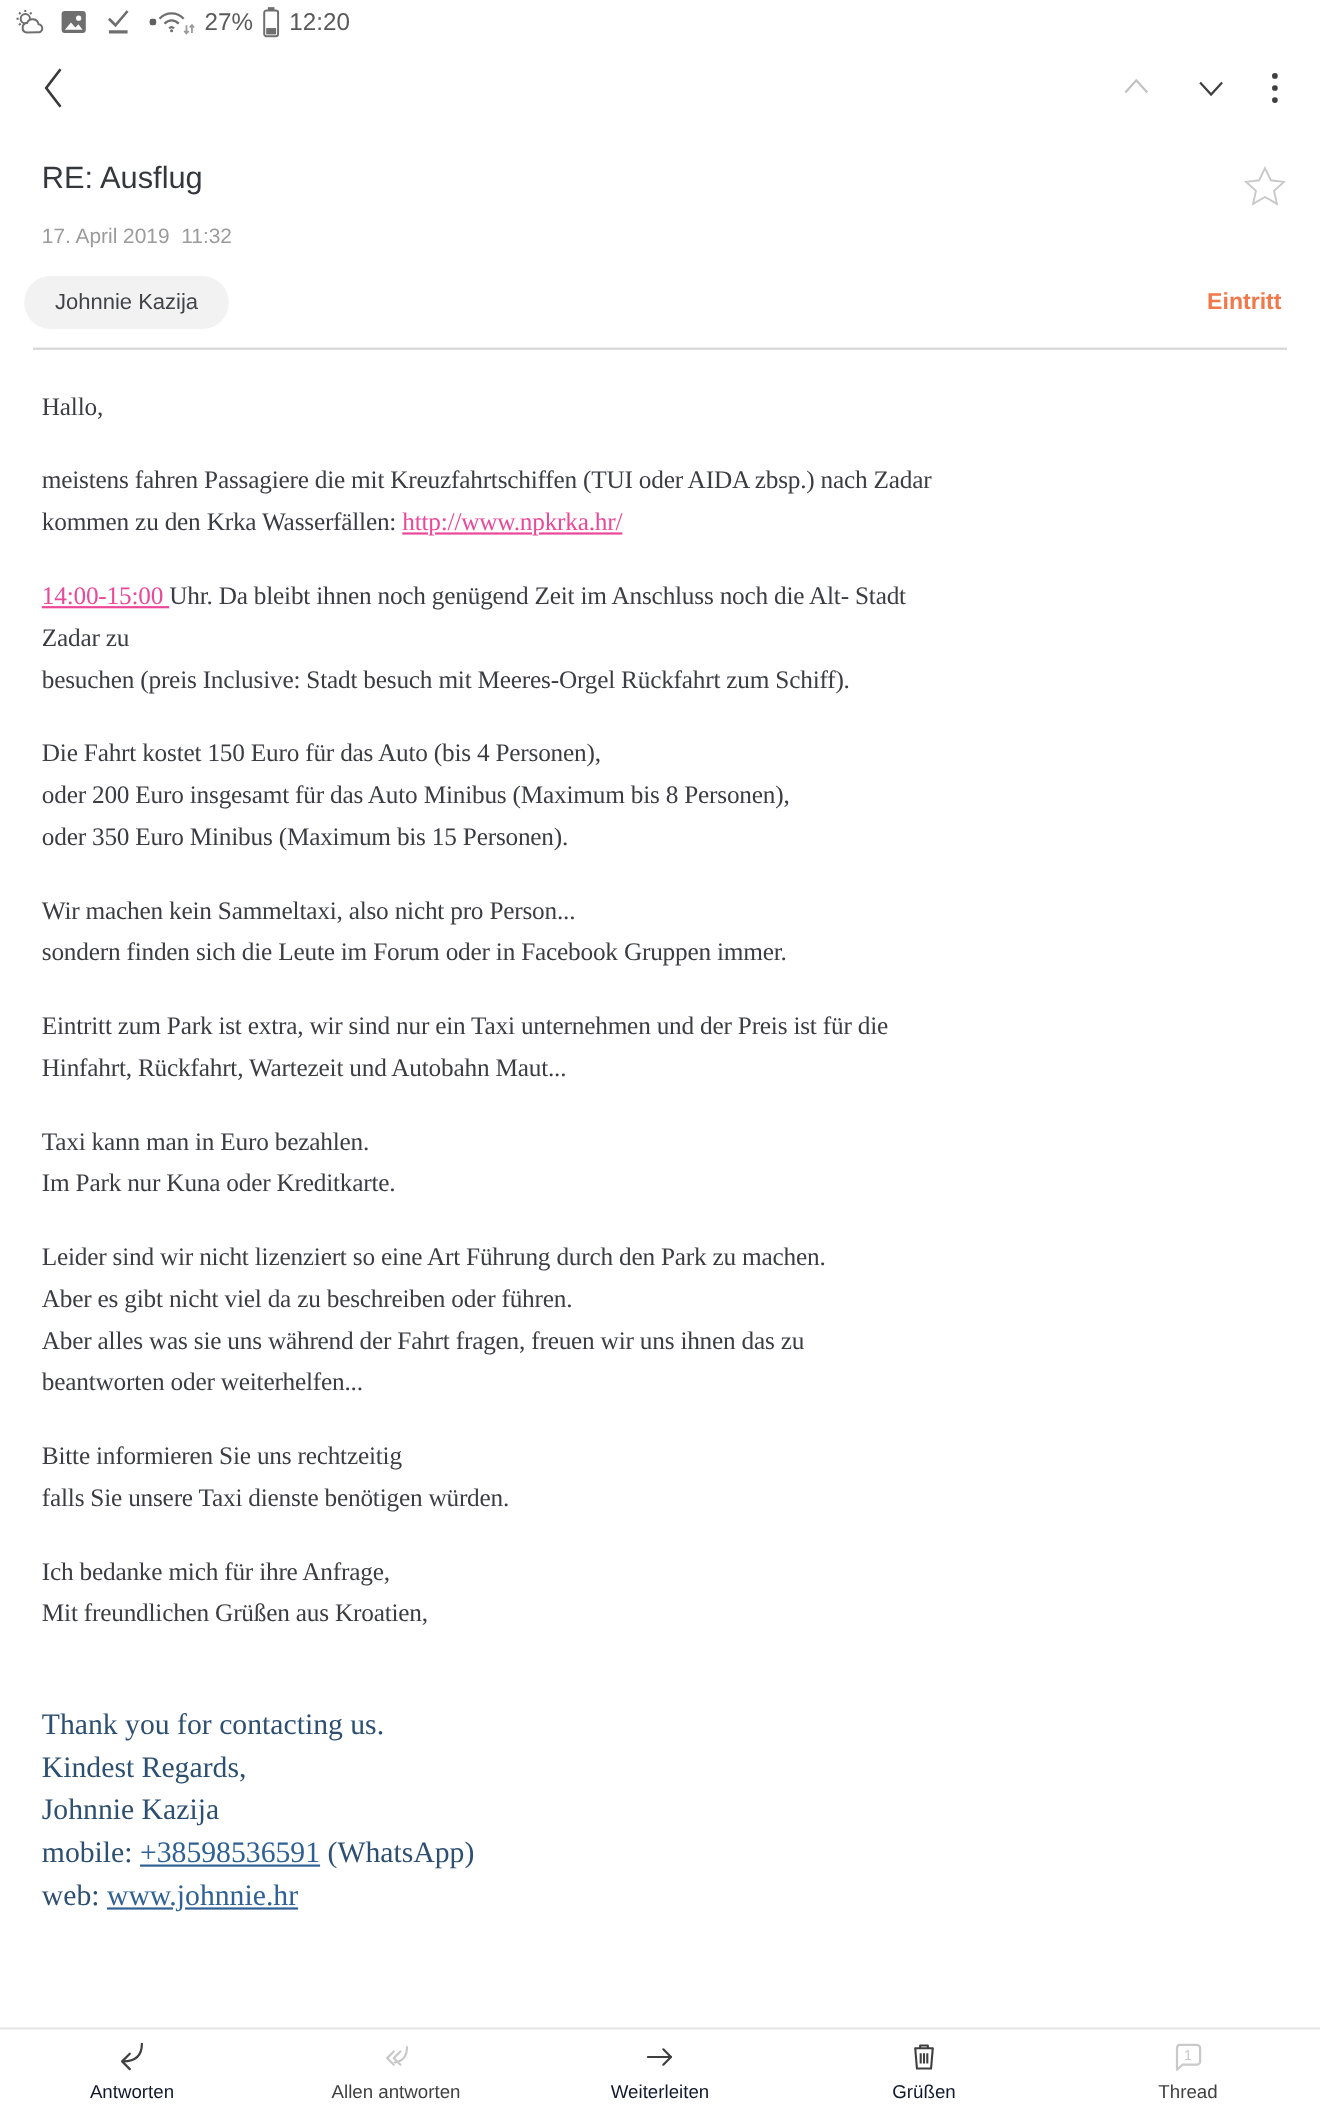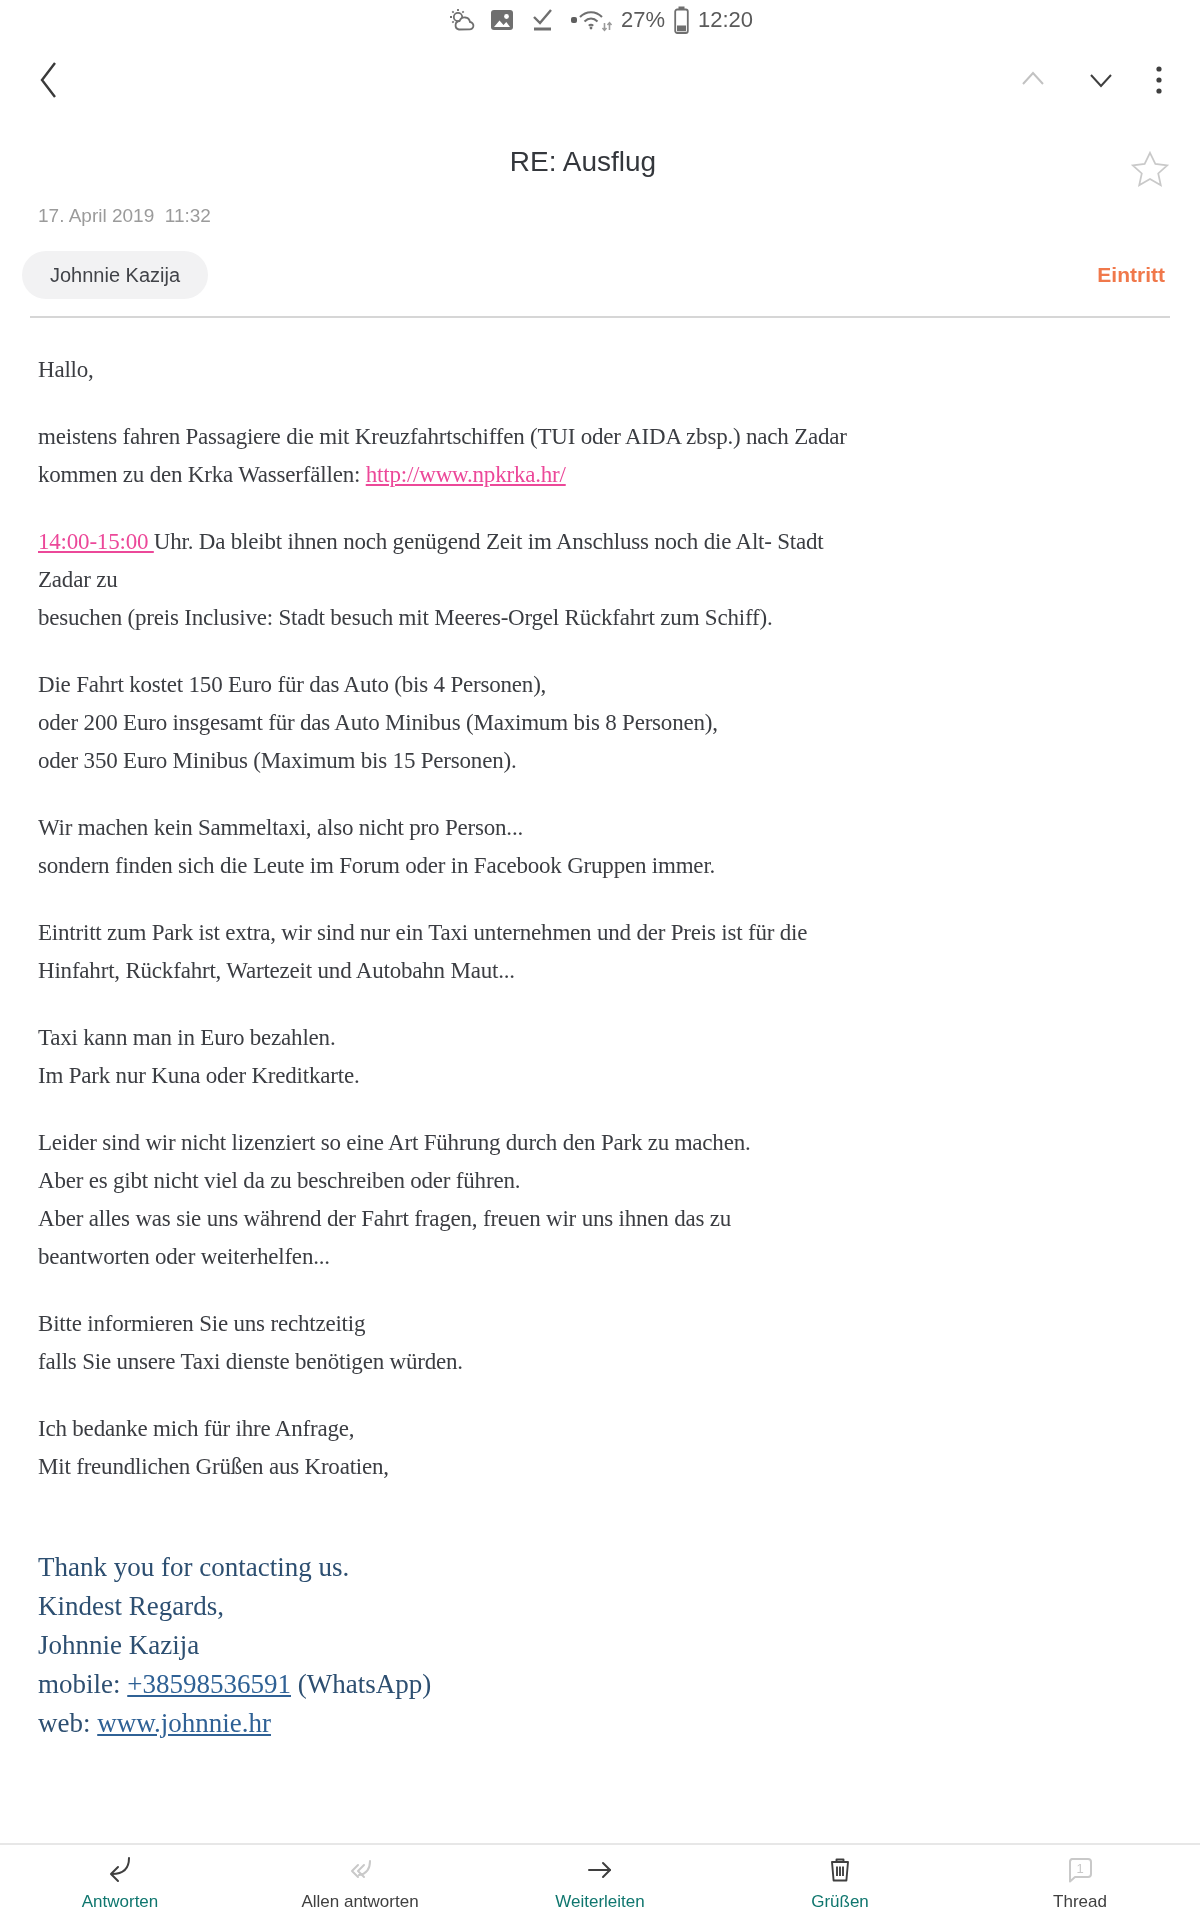"27%" .statusbar { justify-content: center -> flex-start }
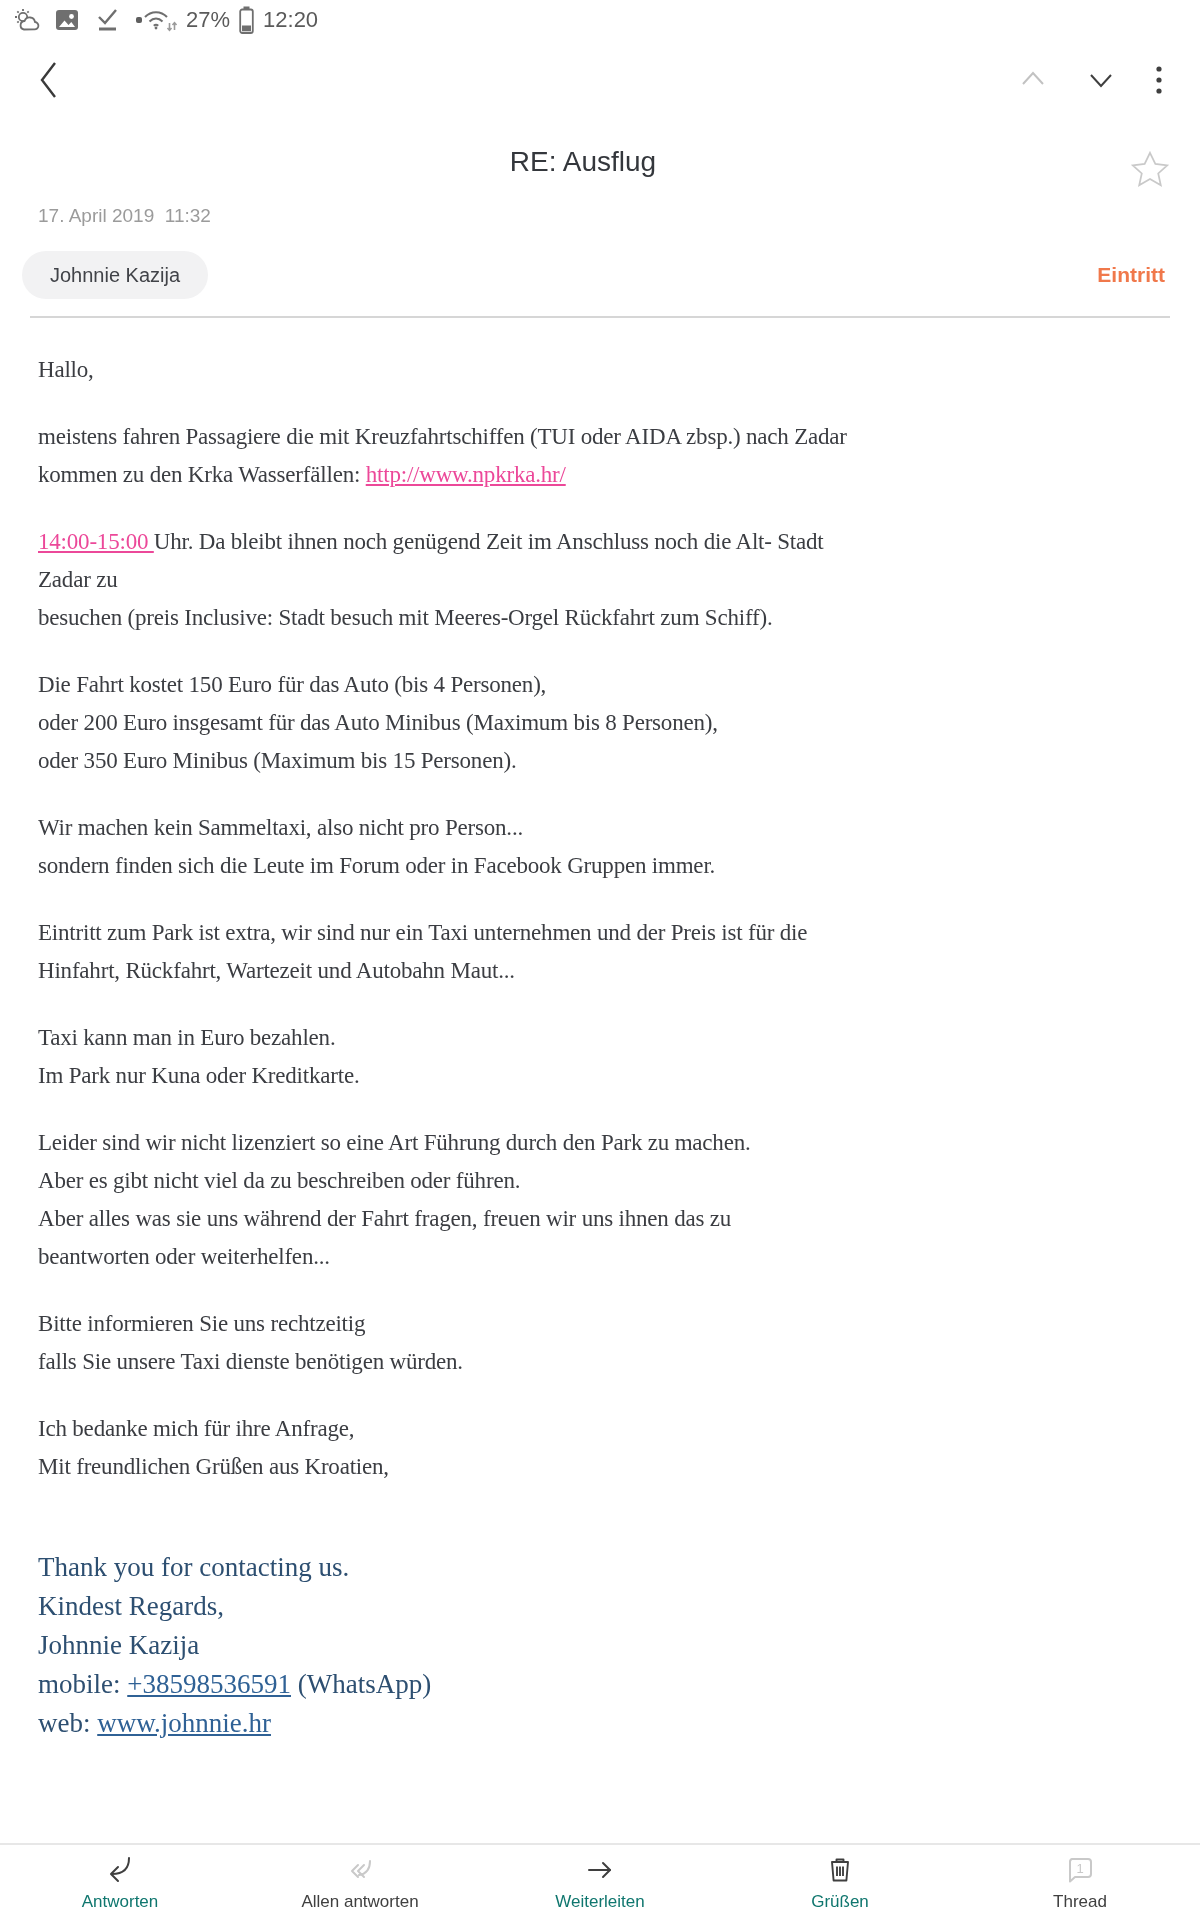"RE: Ausflug" .subject { text-align: center -> none }
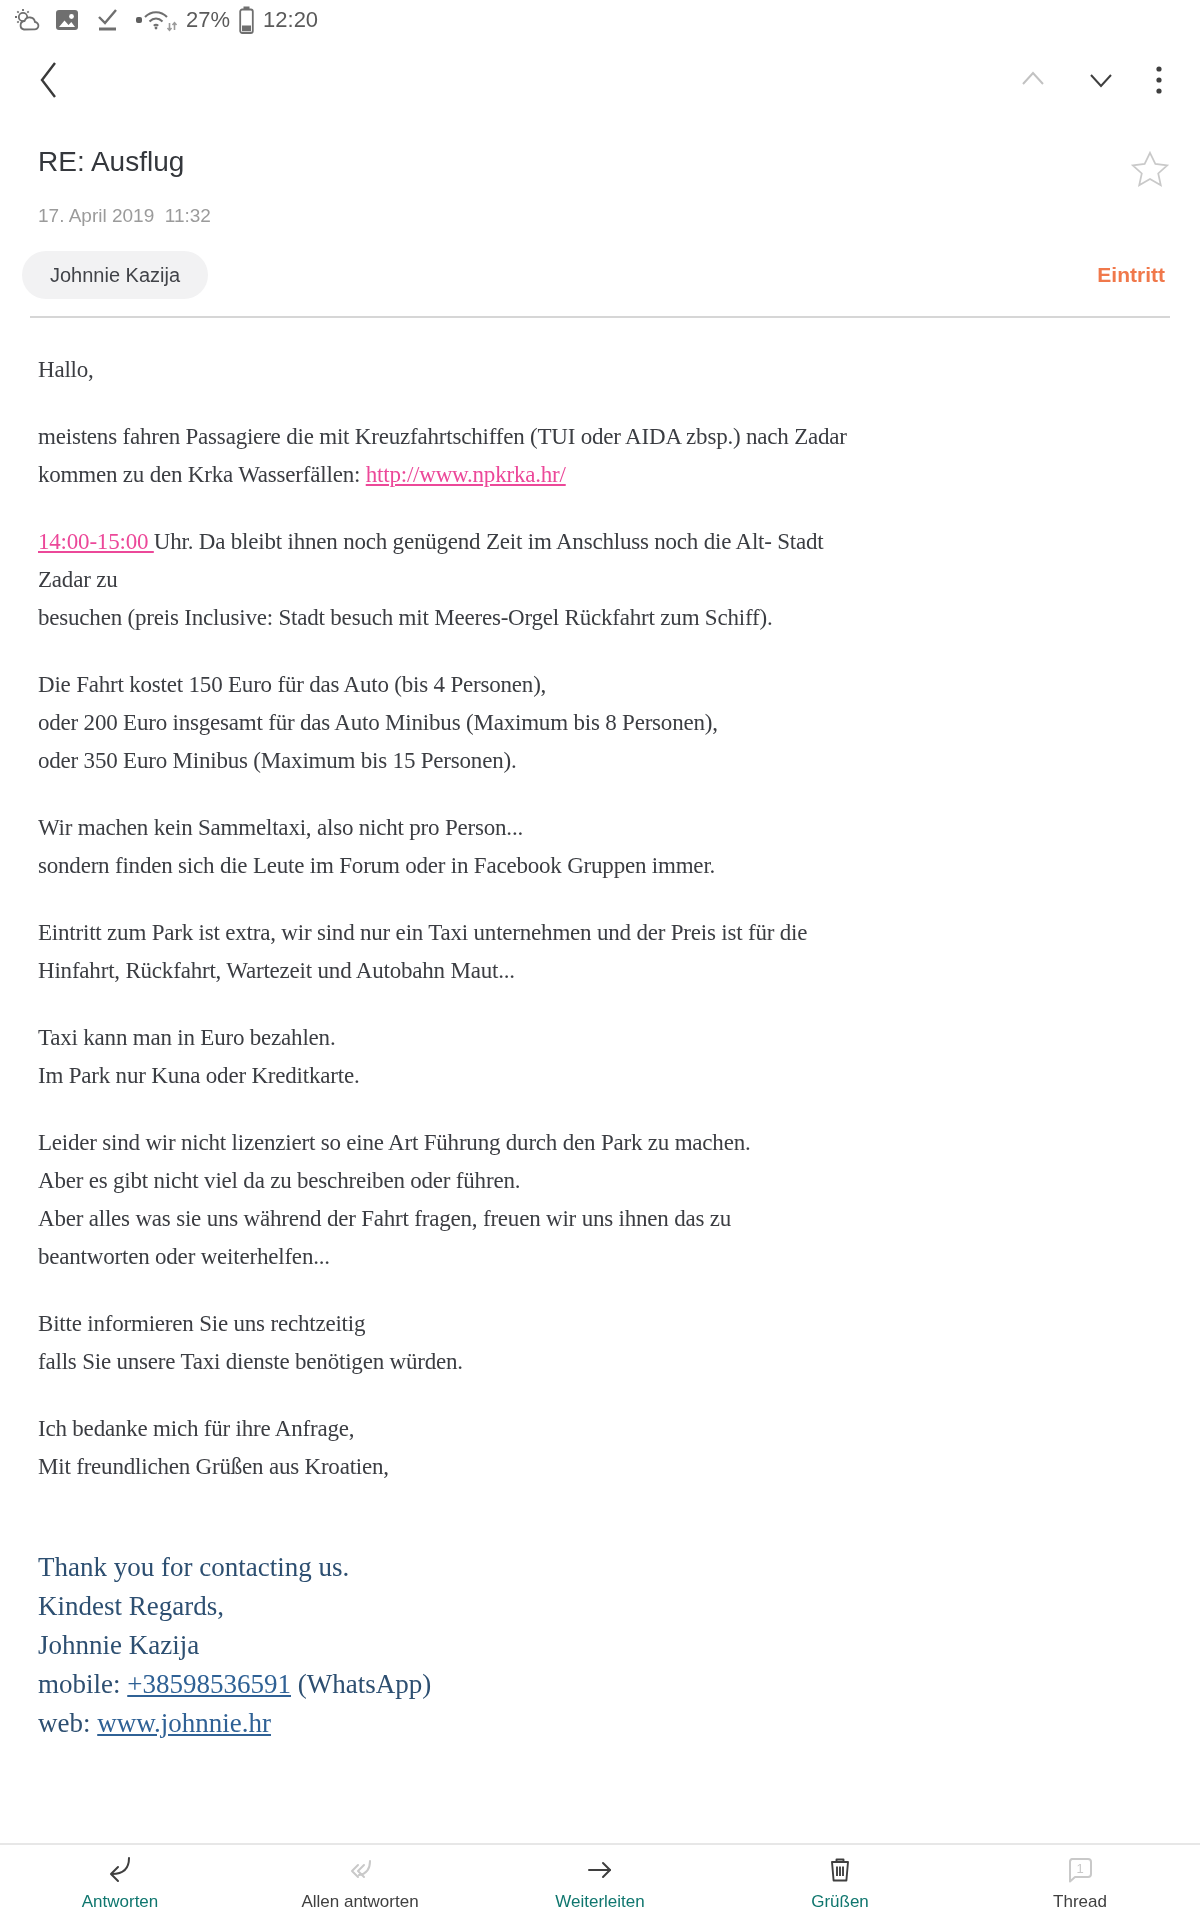"Antworten" .tb-item .tb-label { color: #0f766e -> #0f172a }
